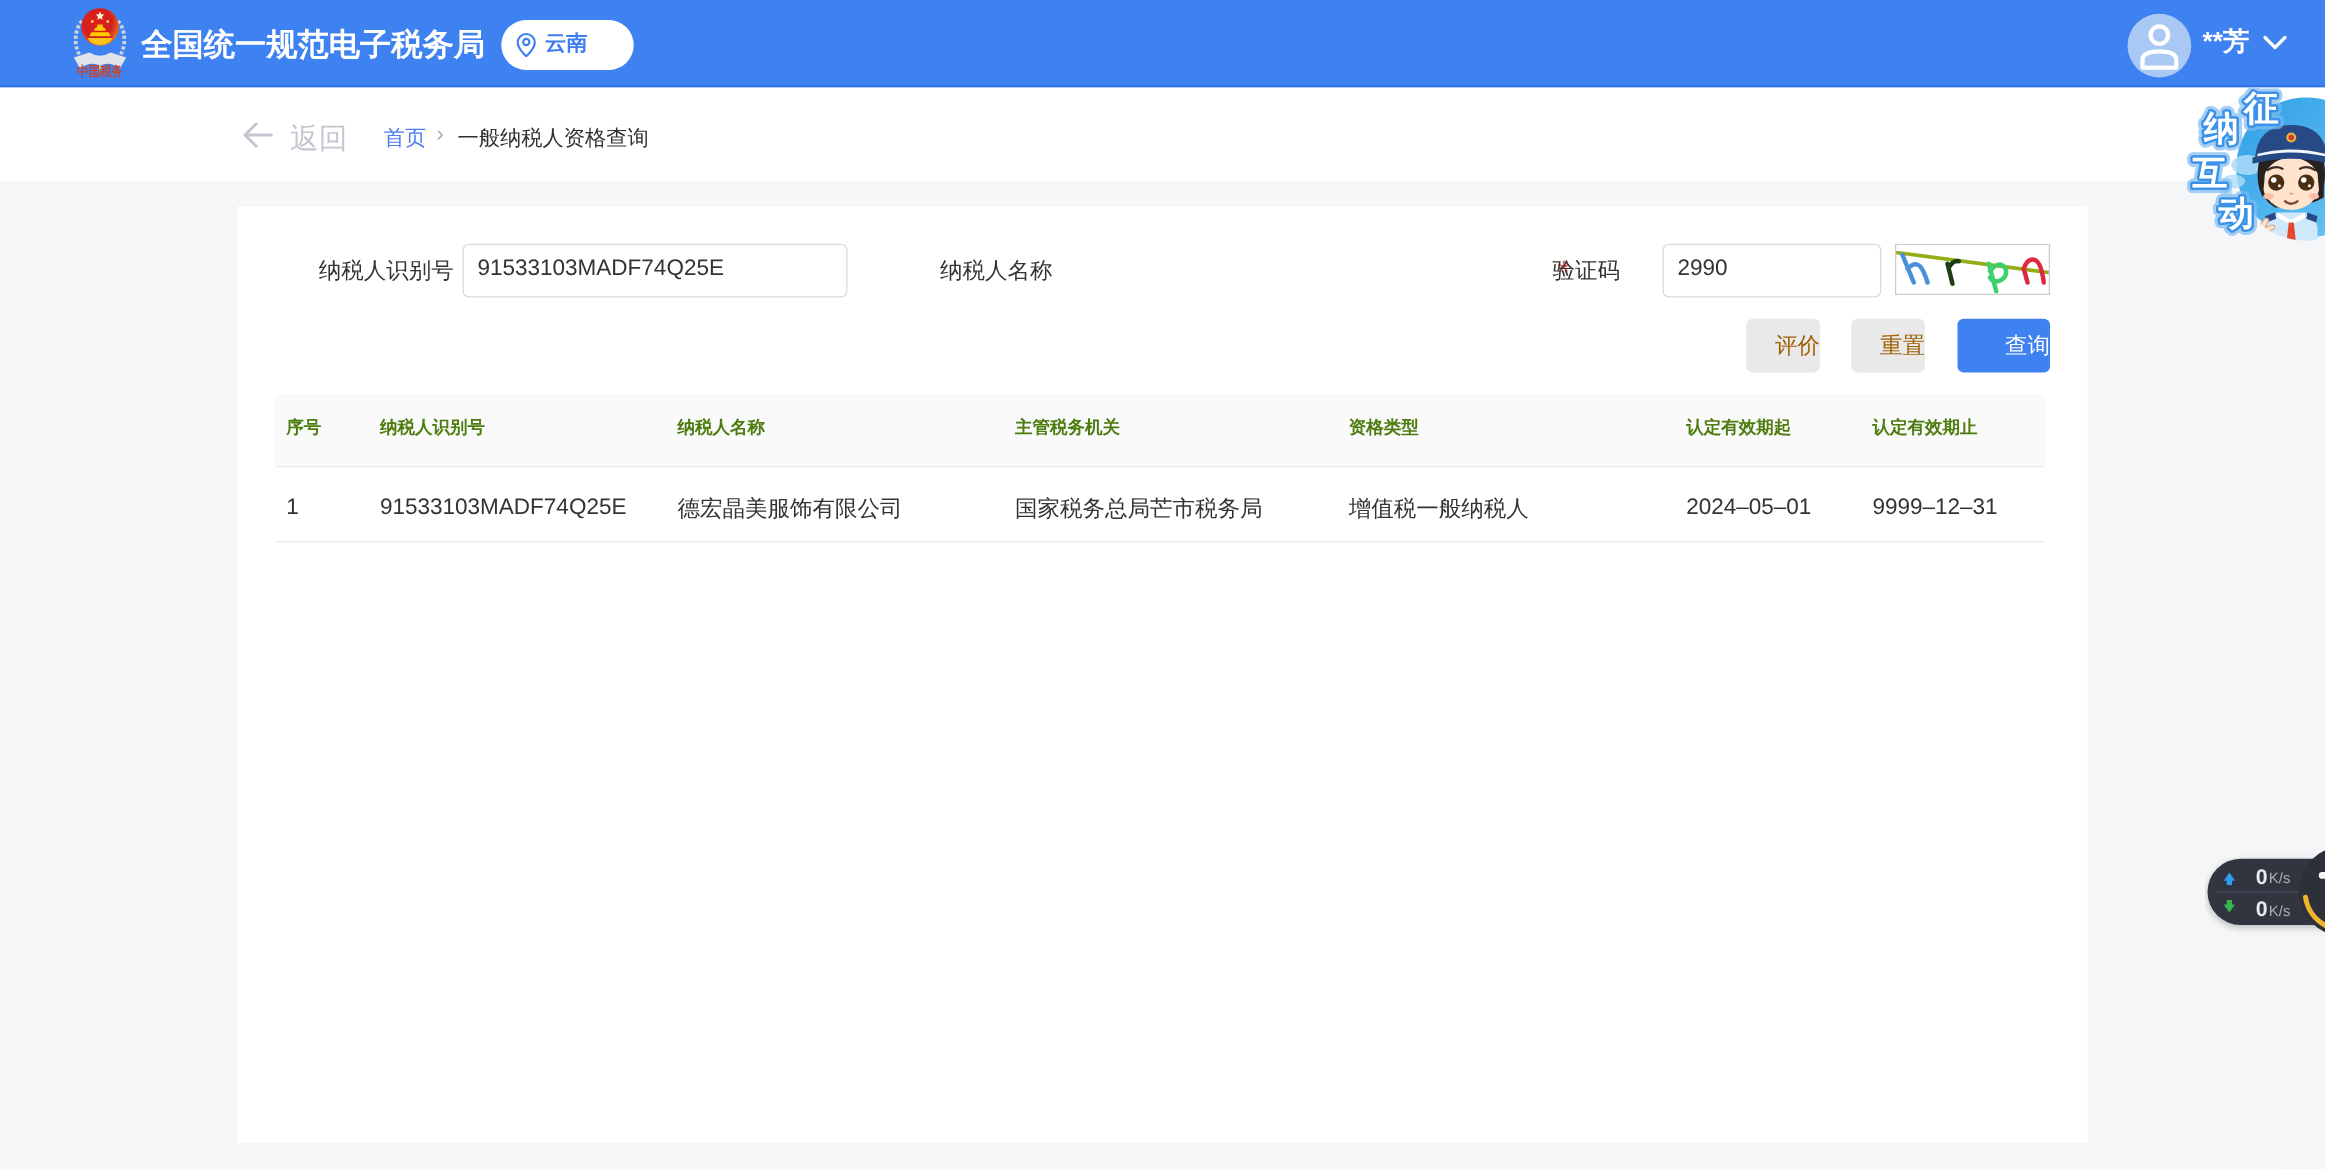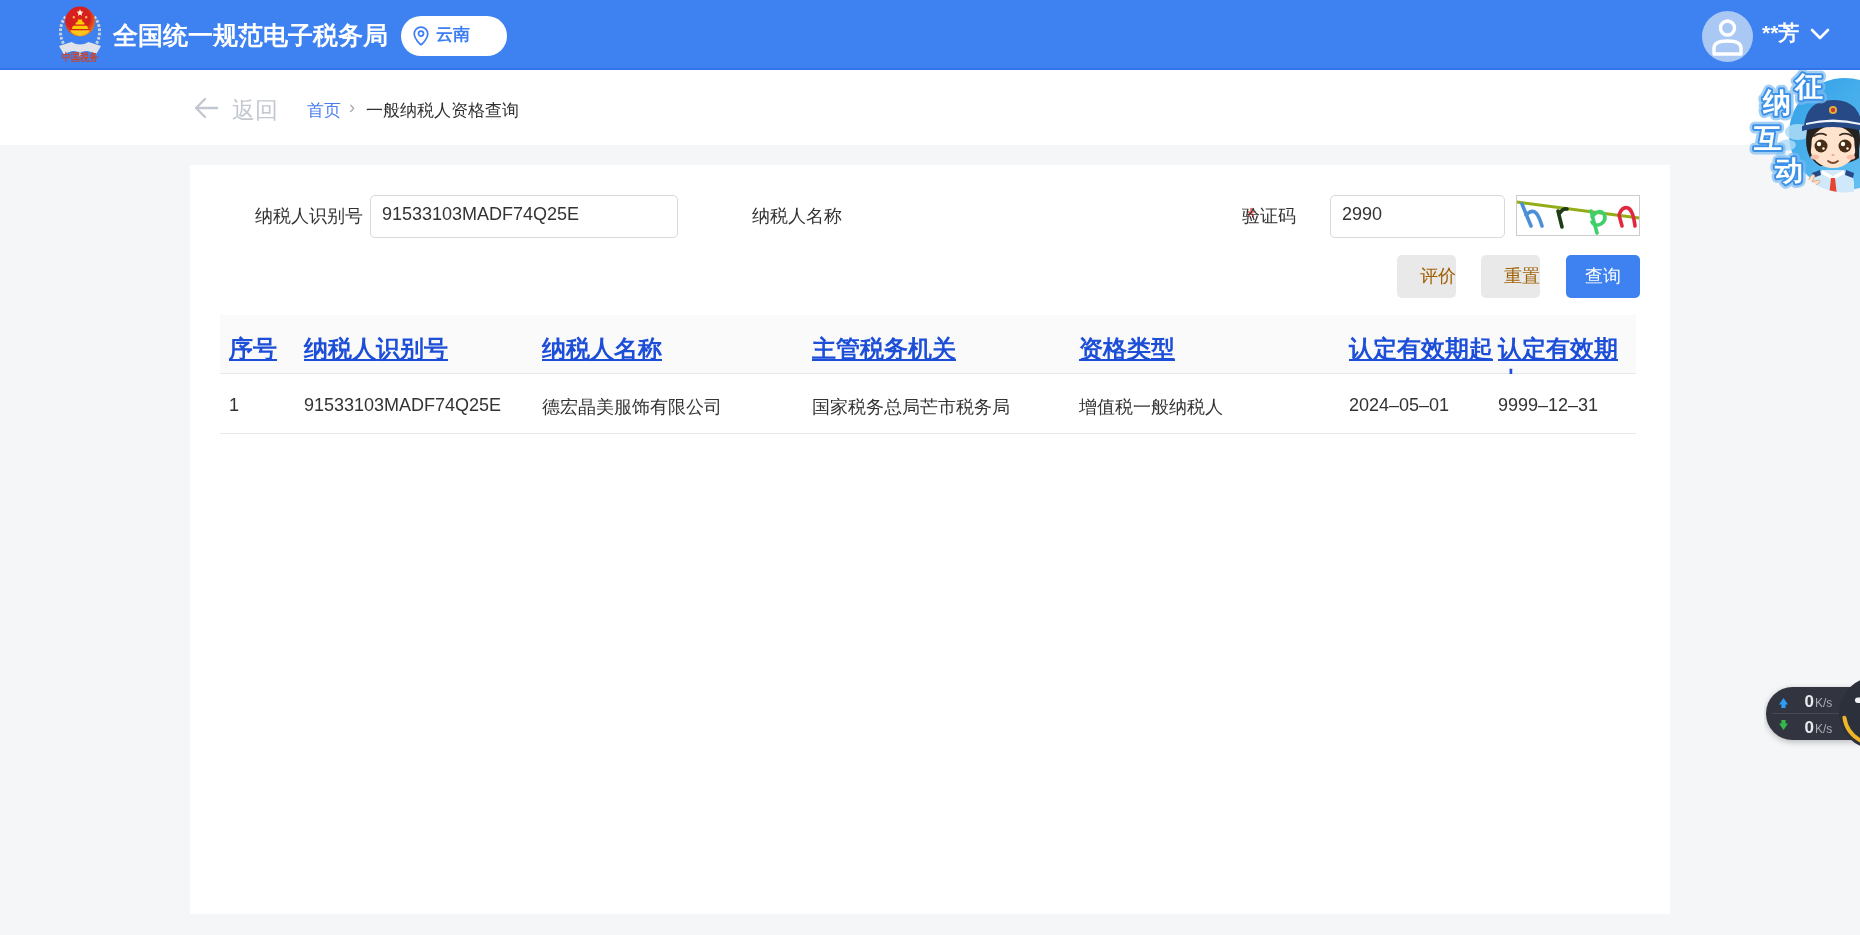"查询" .bbtn { text-align: center -> right }
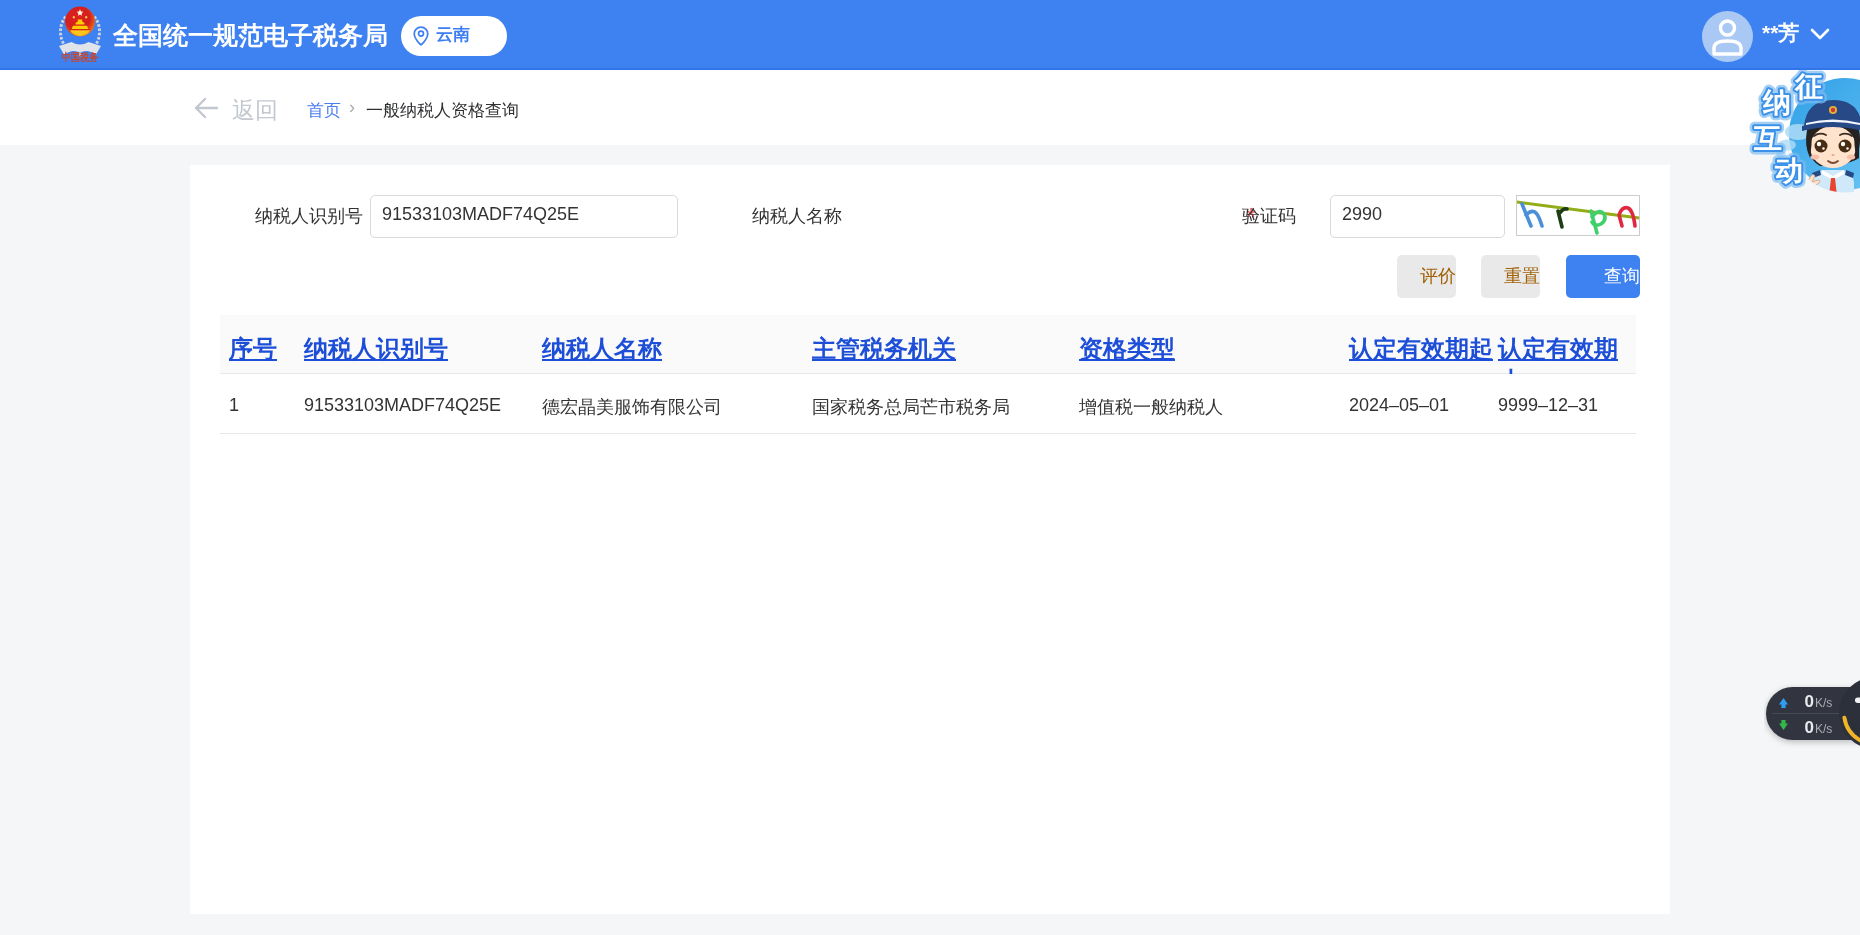"序号" .th { color: #1d4ed8 -> #4d7c0f; font-size: 24px -> 14px; text-decoration: underline -> none }
